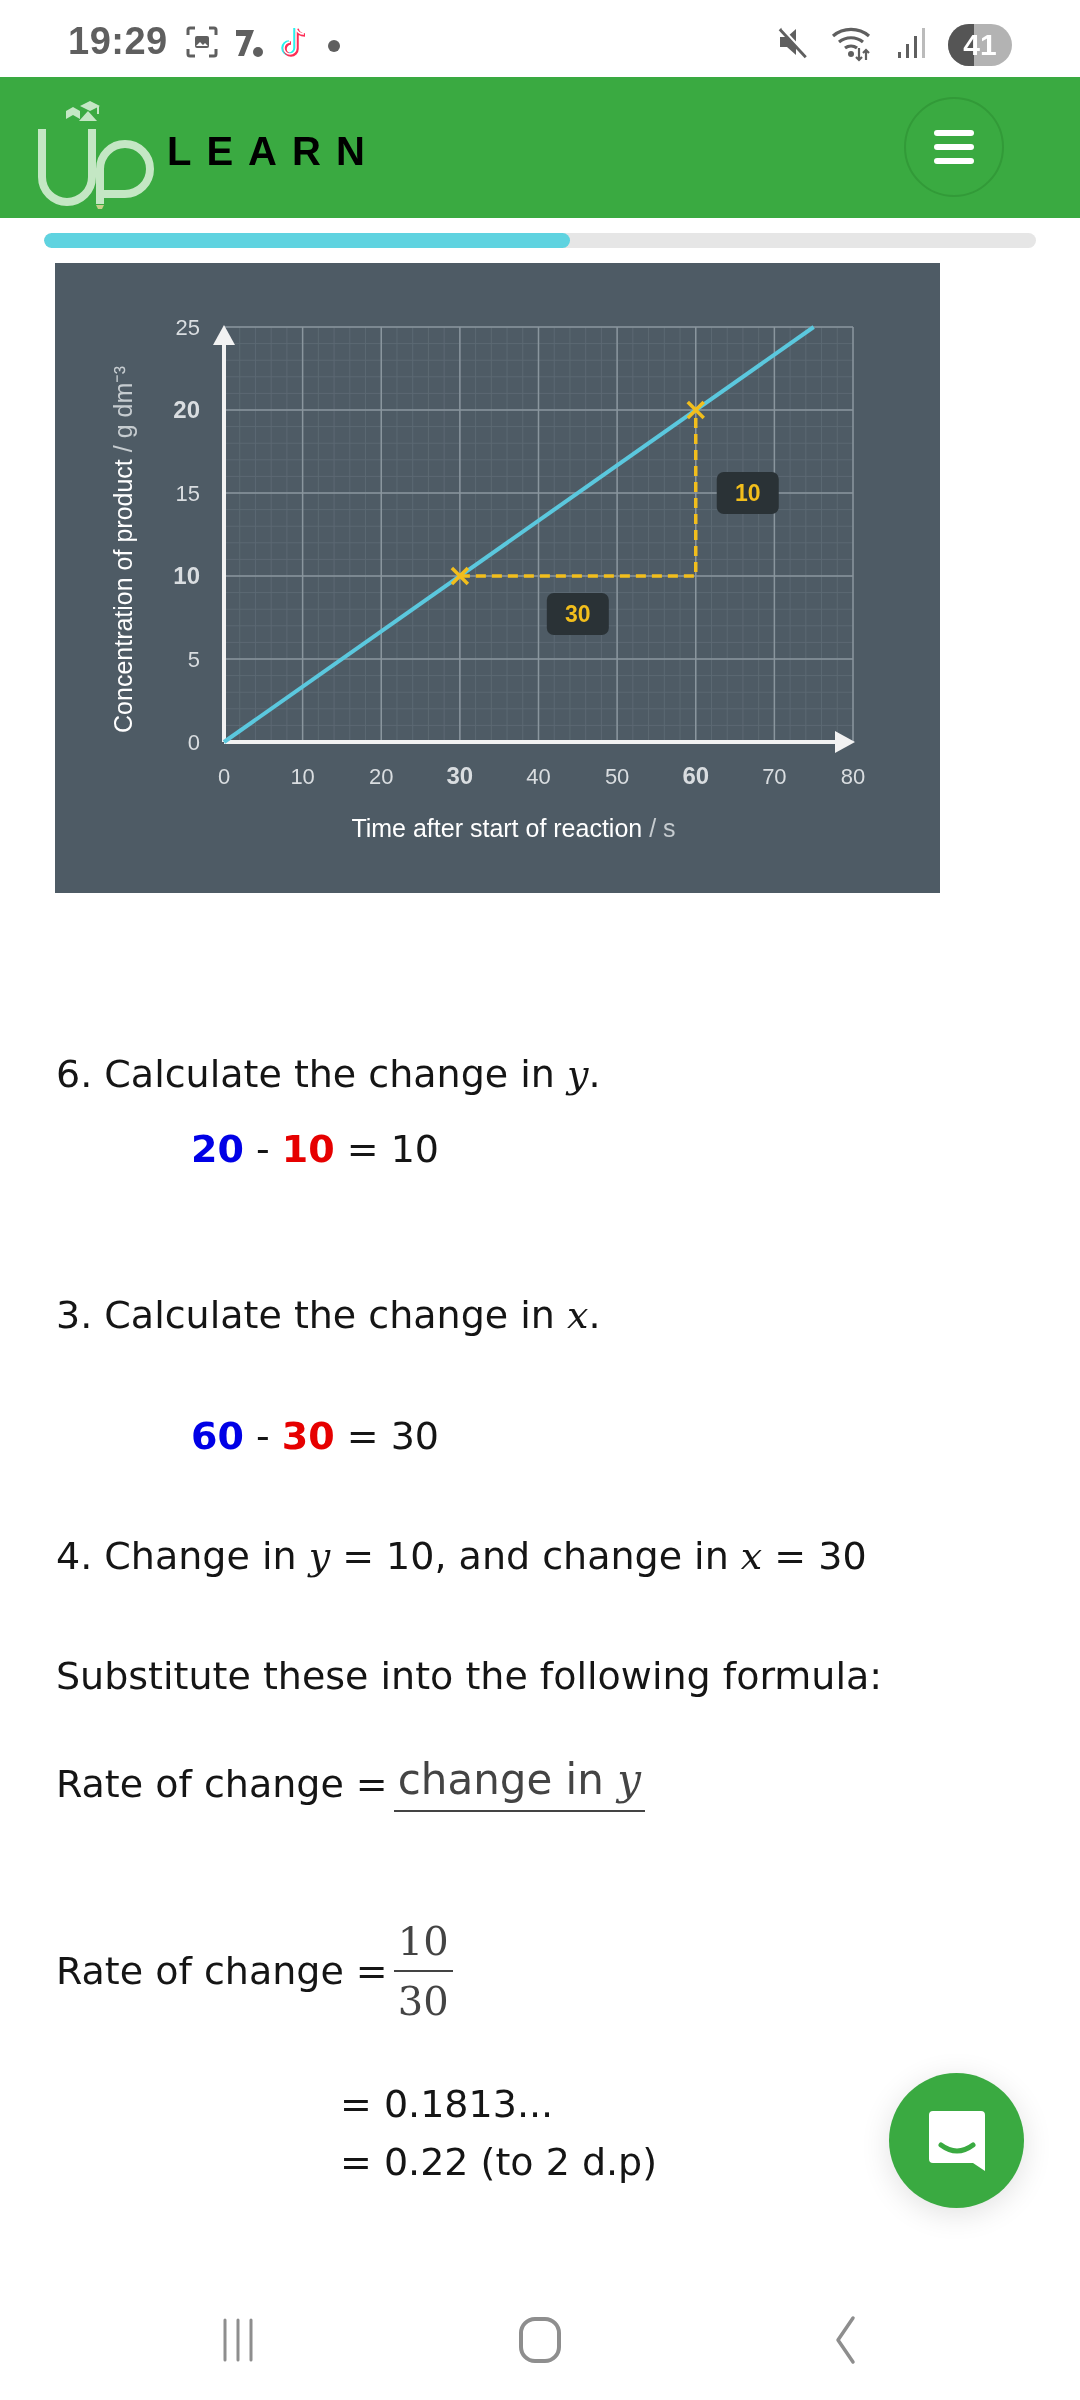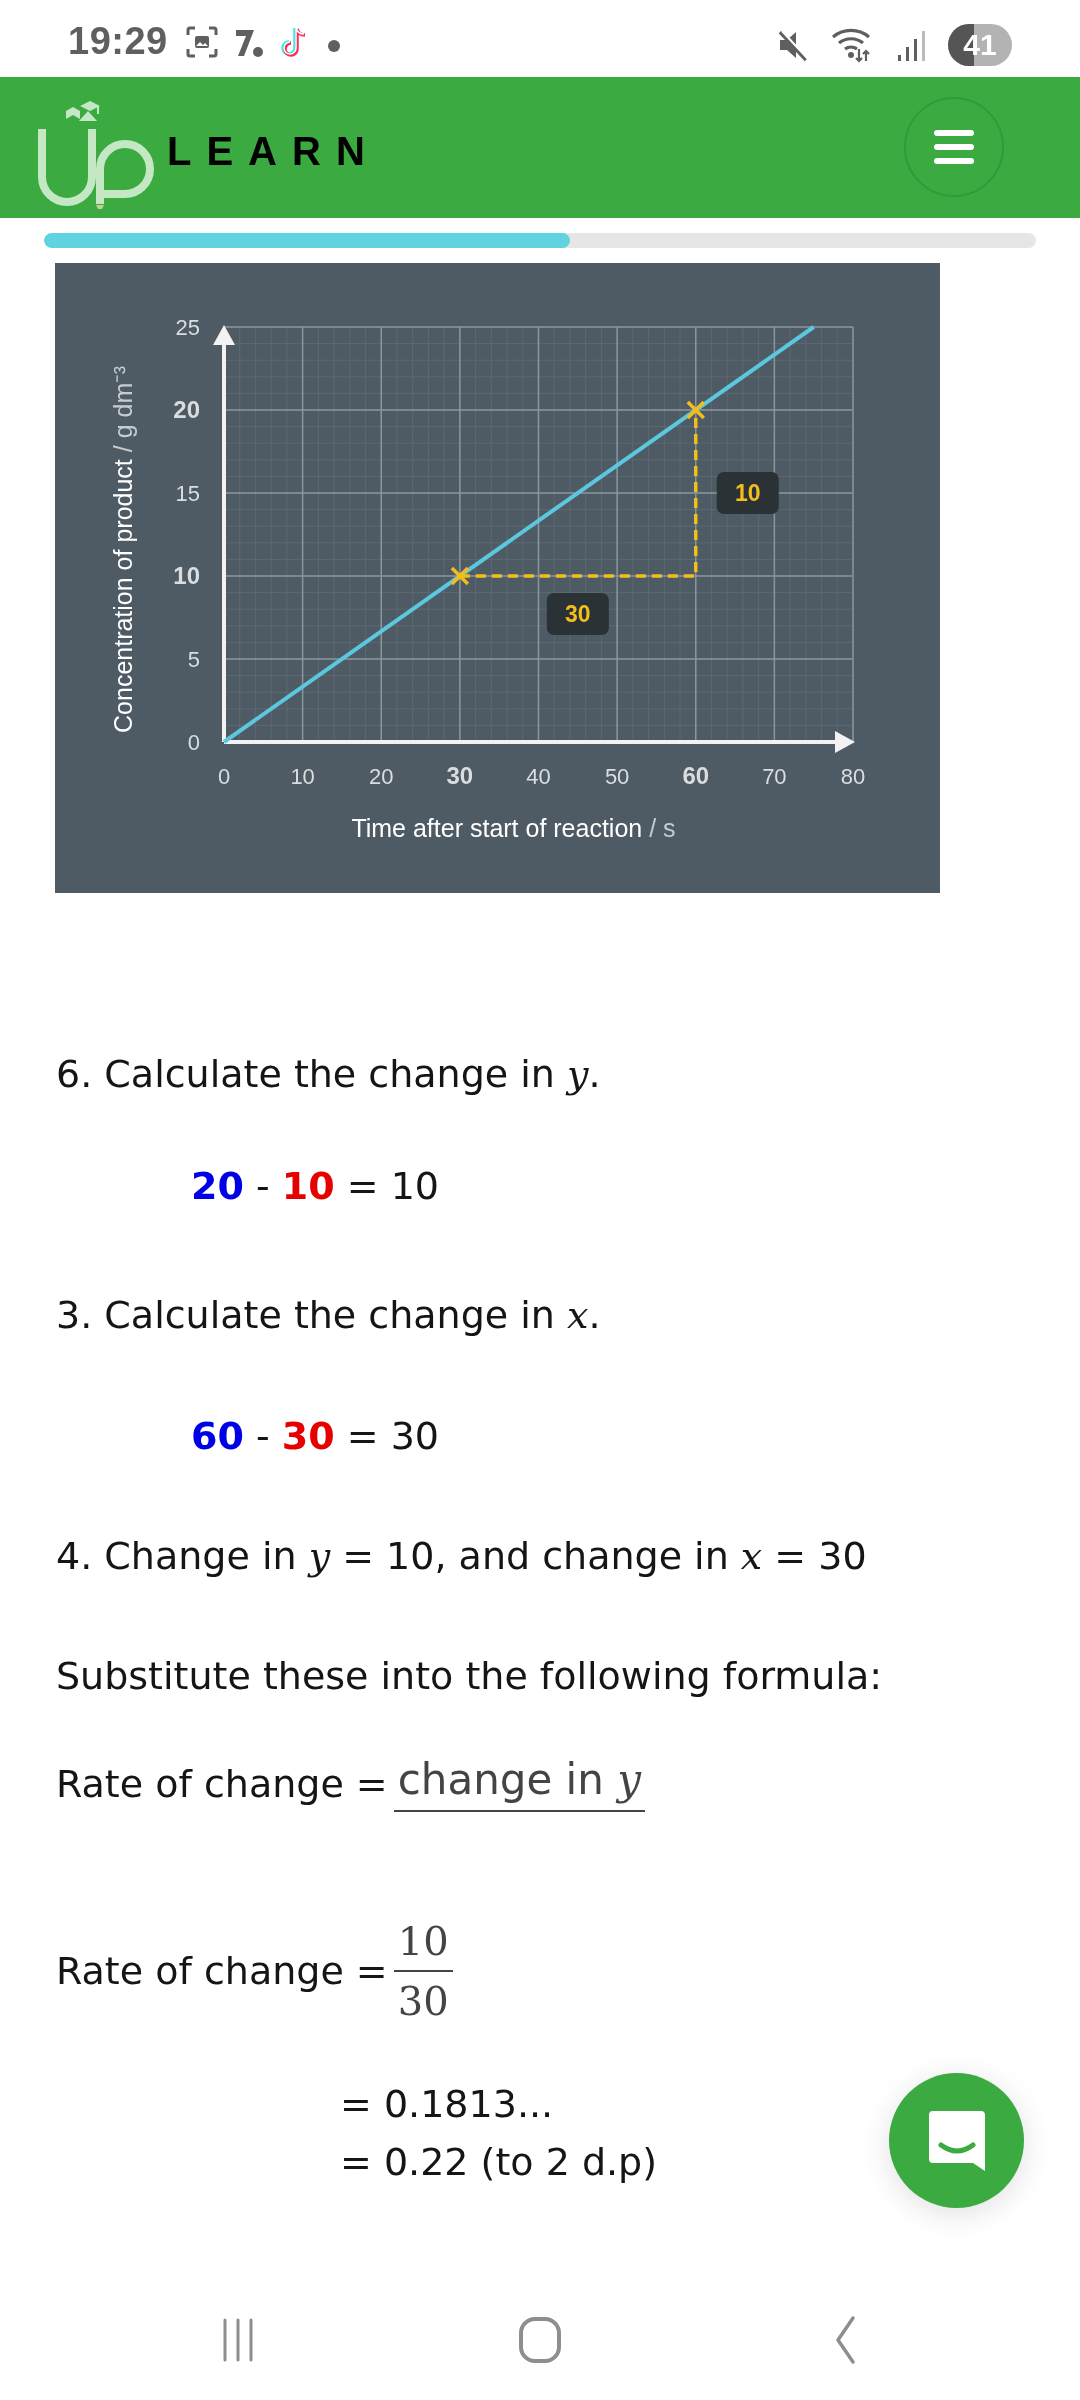"41" .status-icons-right { align-items: center -> flex-start }
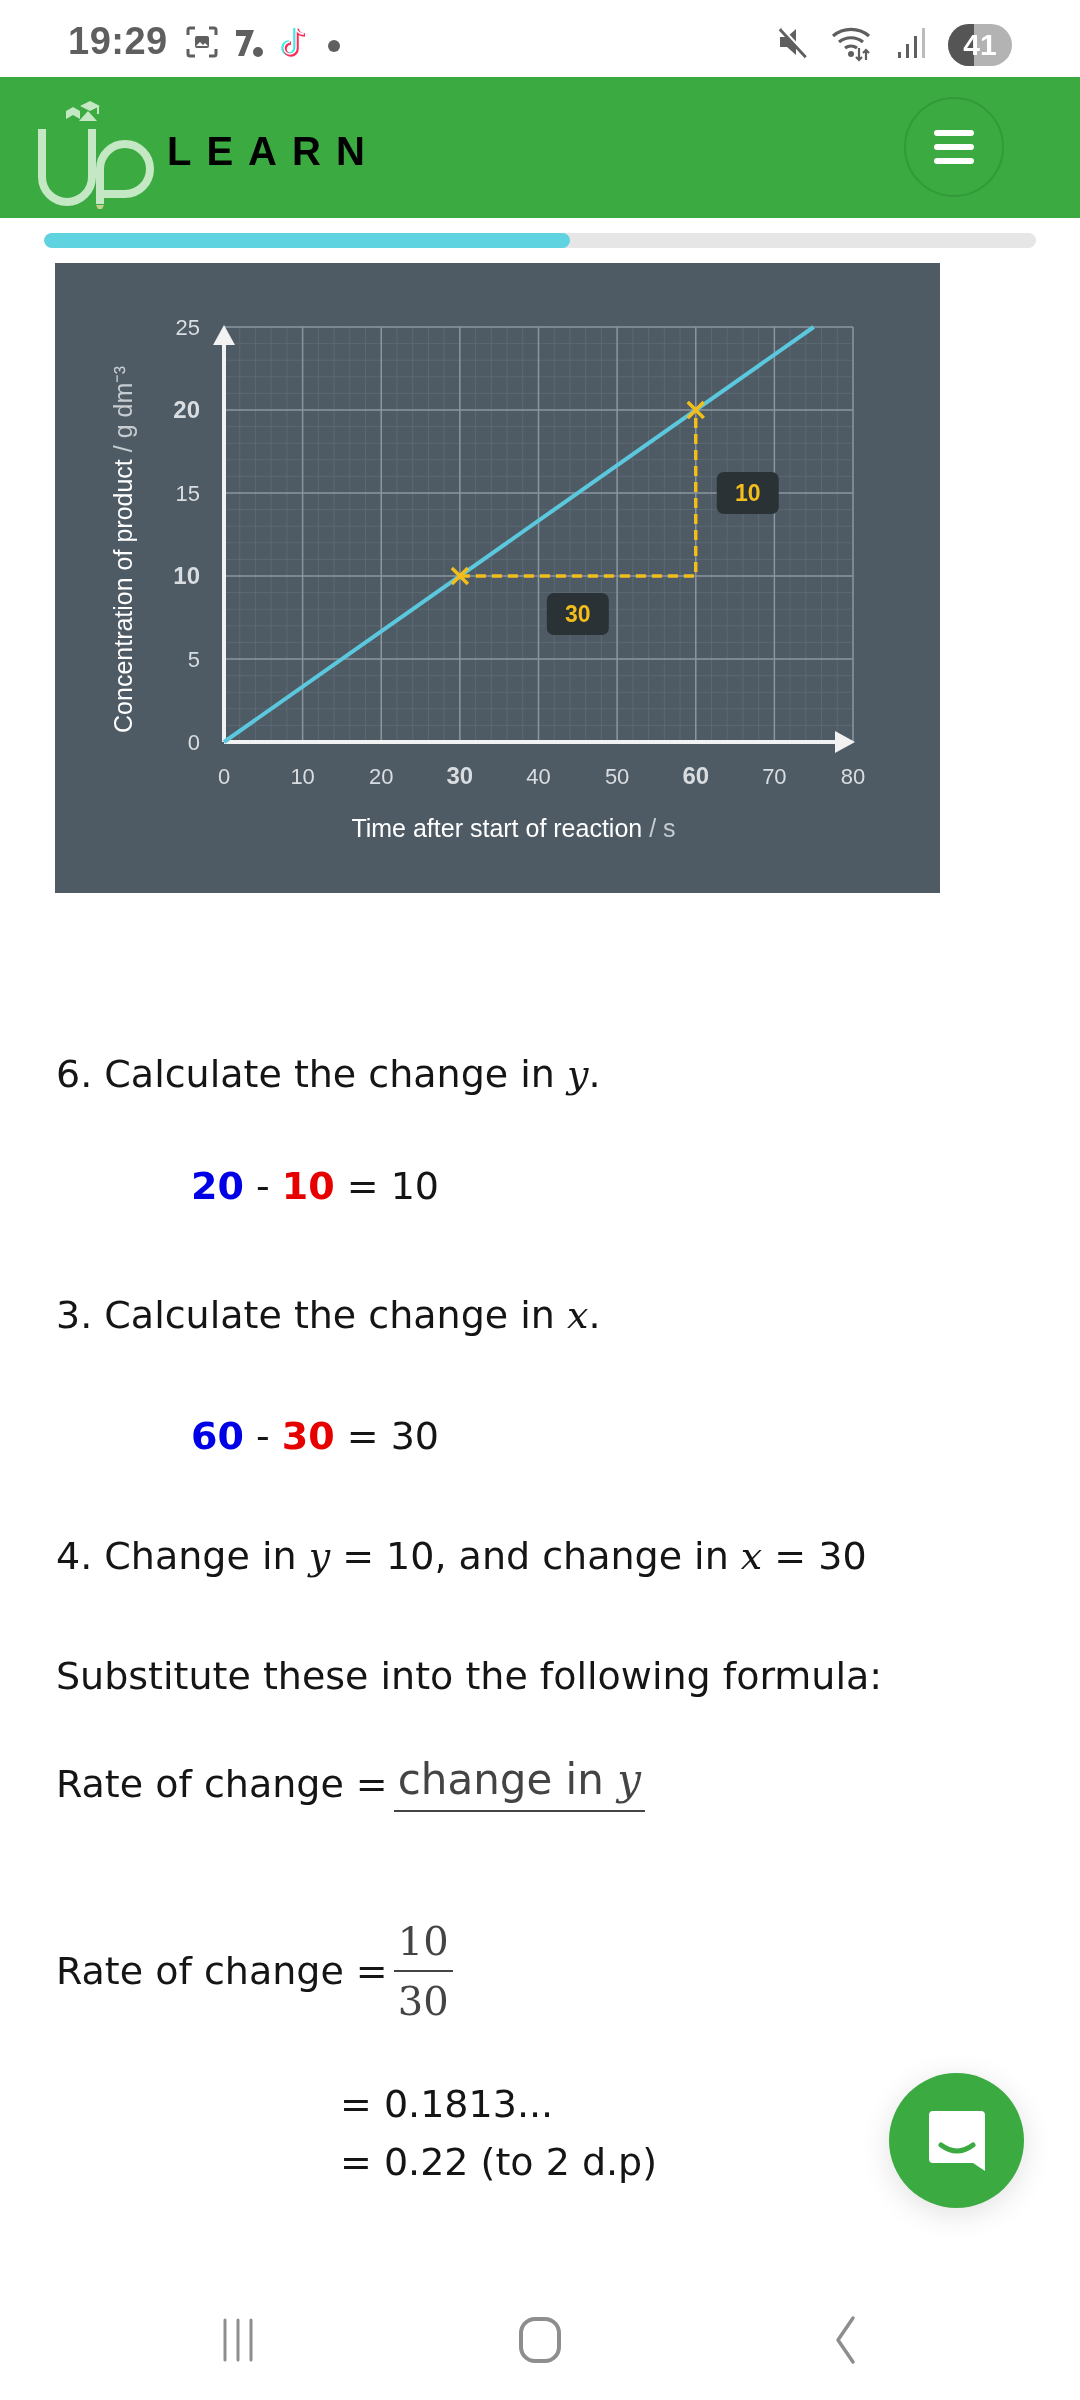"20 - 10 = 10" div.line { top: 1164px -> 1127px }
